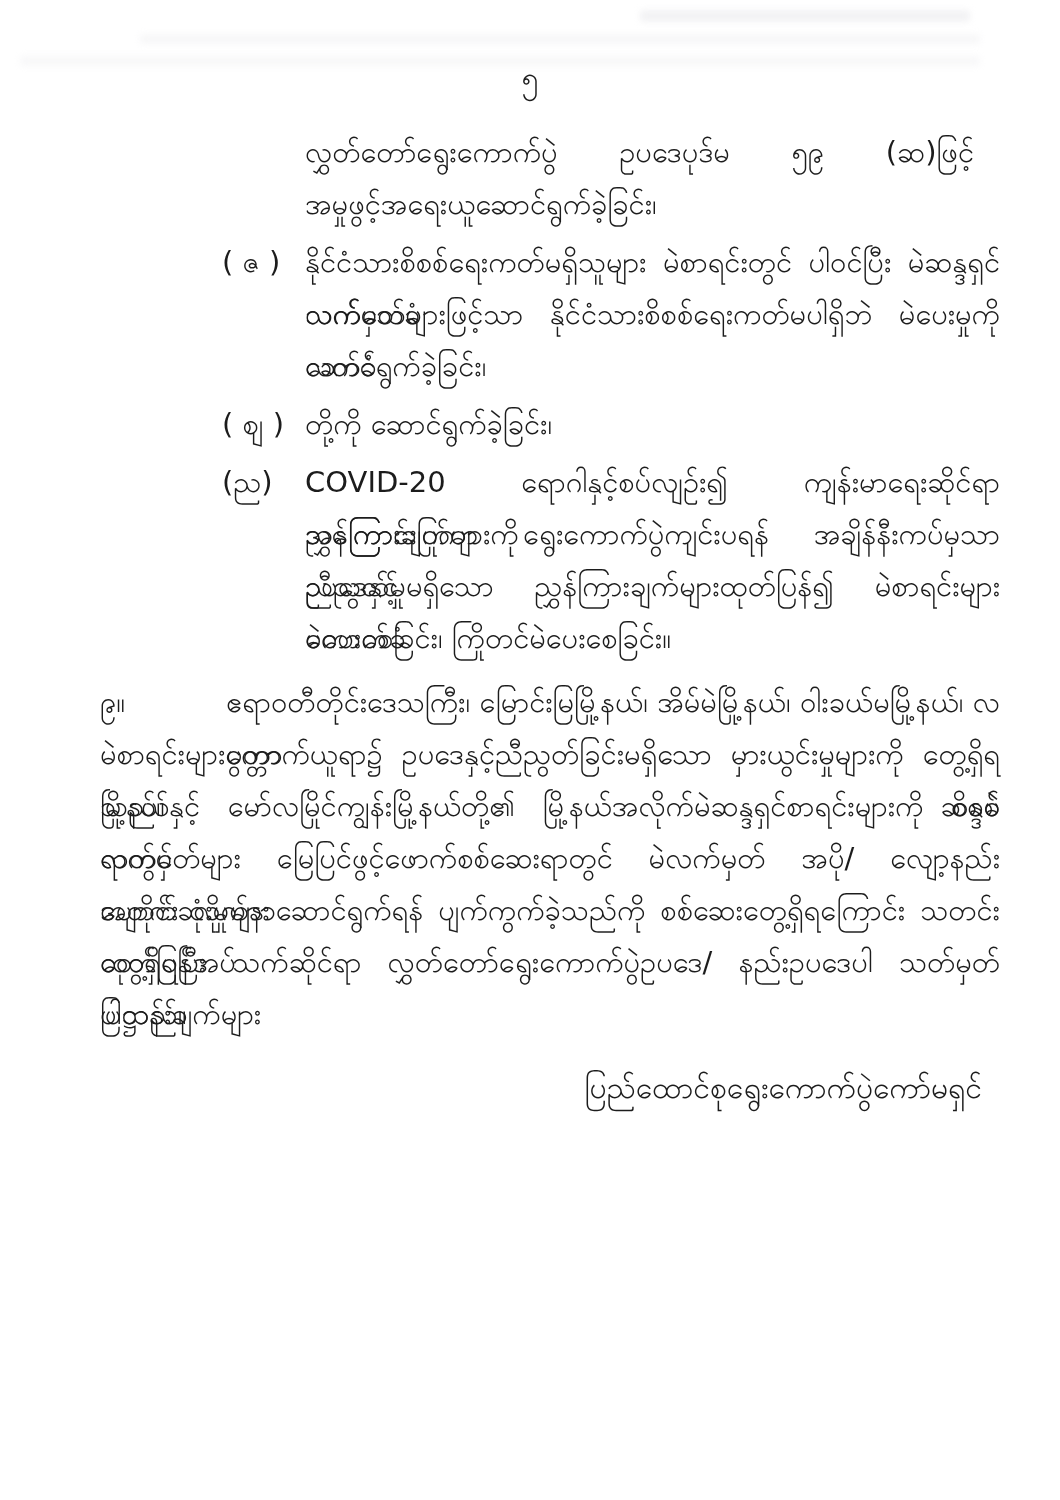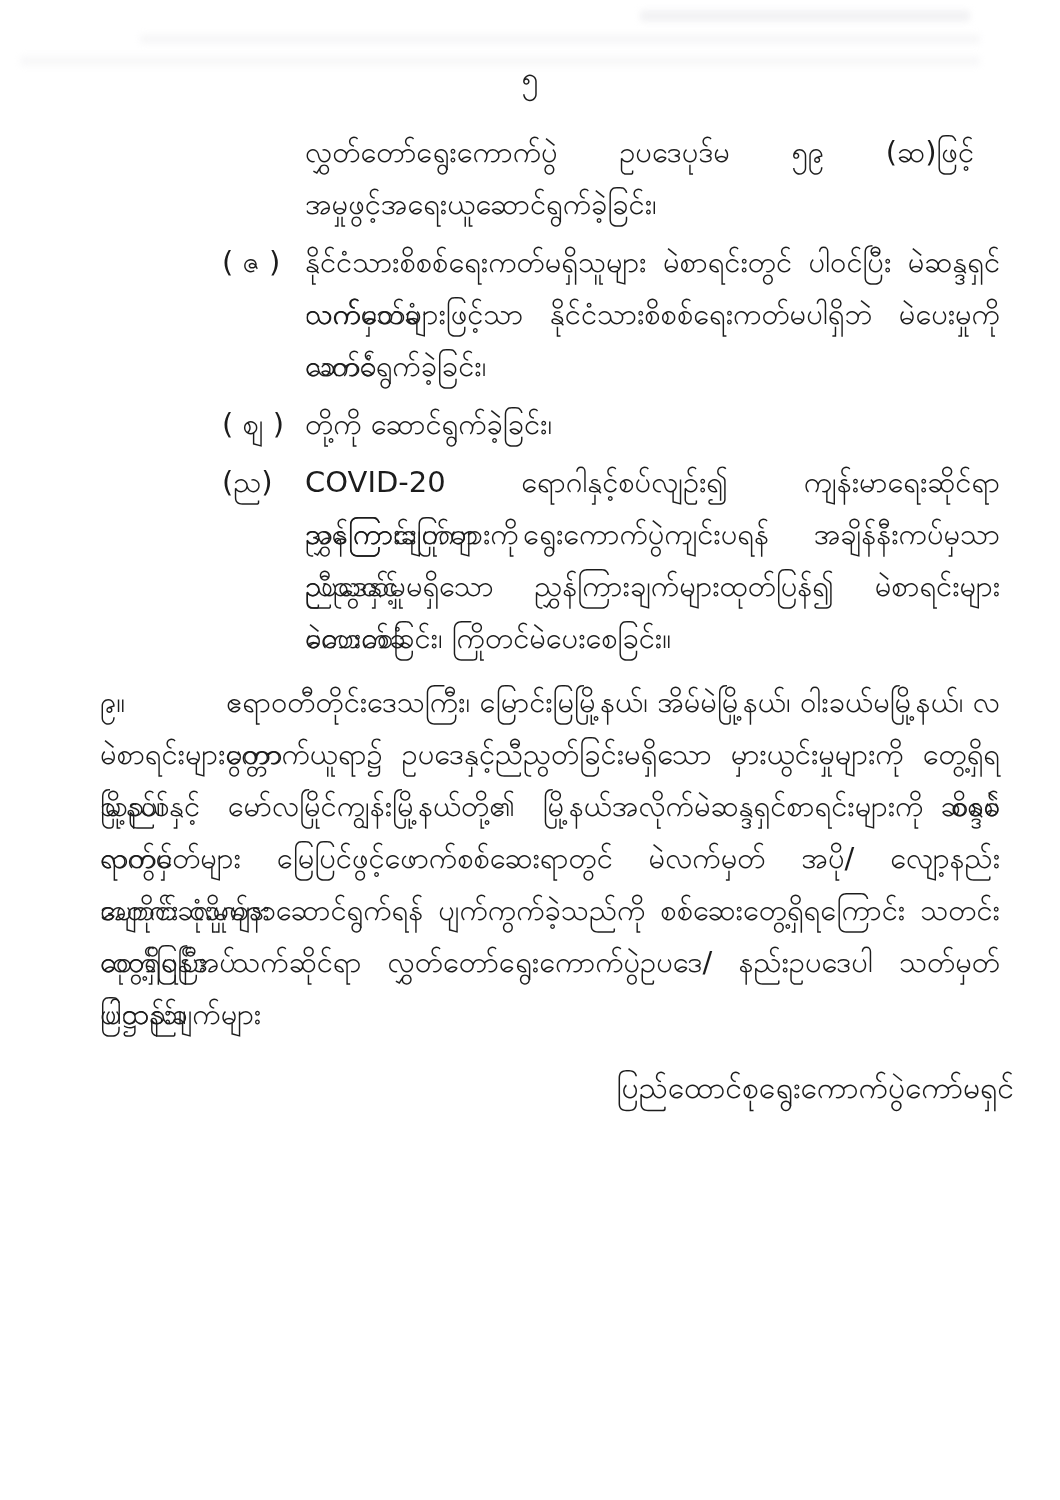"ပြည်ထောင်စုရွေးကောက်ပွဲကော်မရှင်" .signature { margin: 22px 46px 0 0 -> 22px 78px 0 0 }
